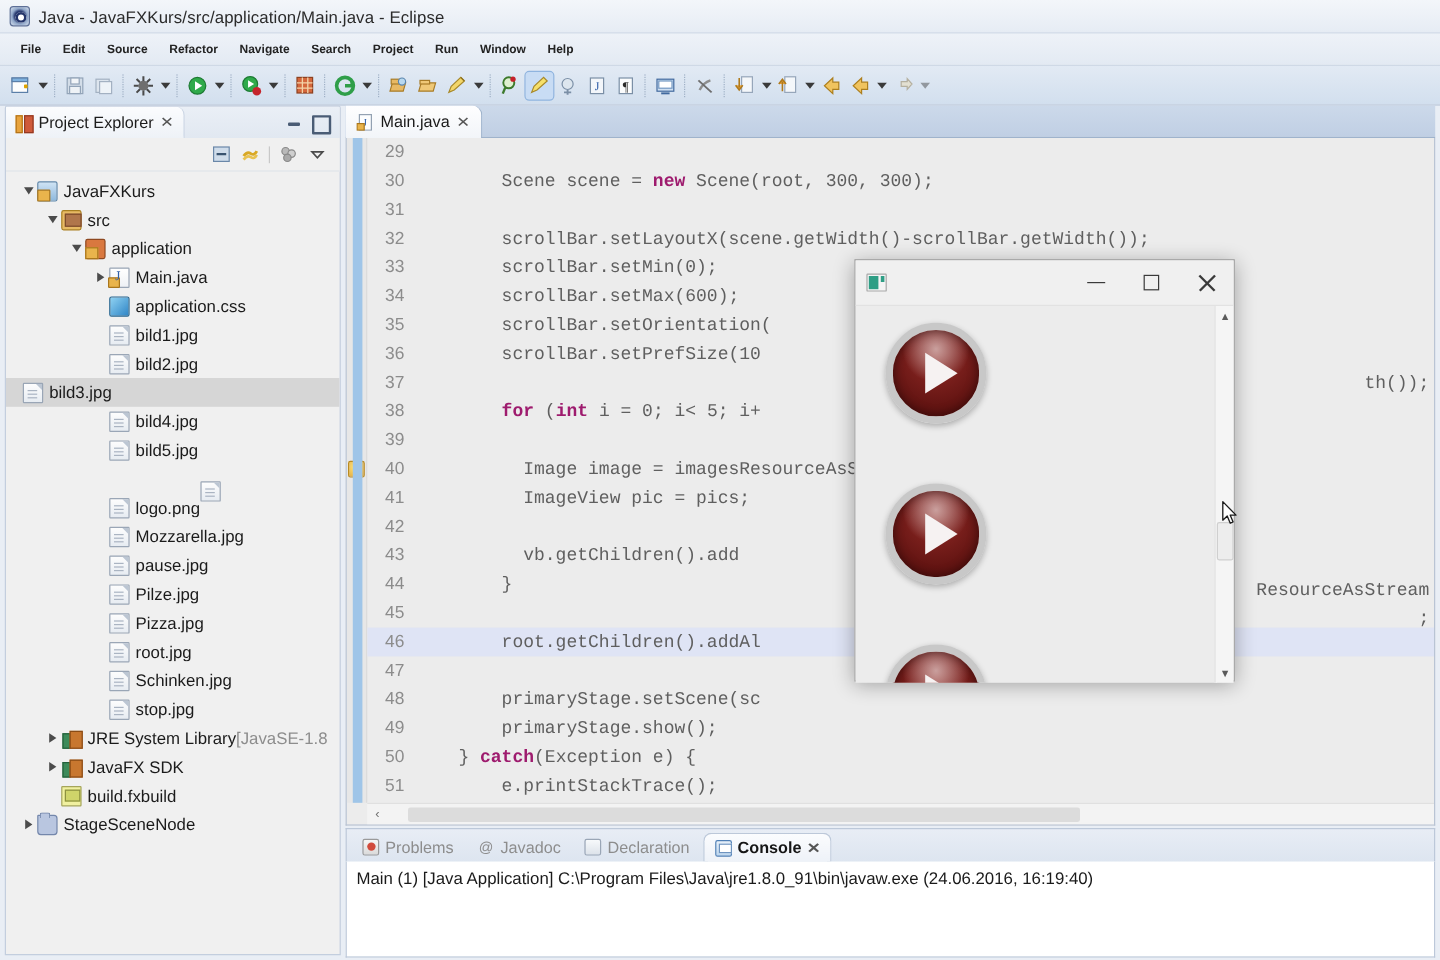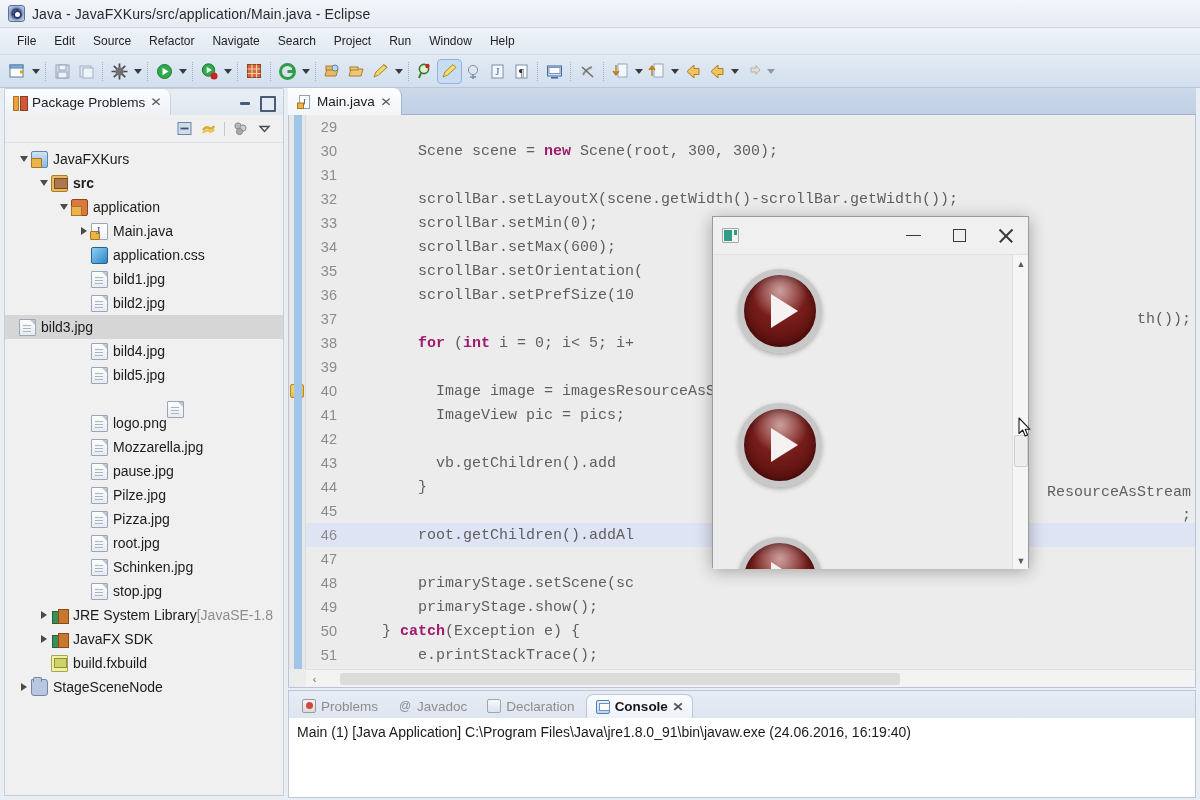"File" .menu-item { font-size: 12px -> 10px; font-weight: none -> bold }
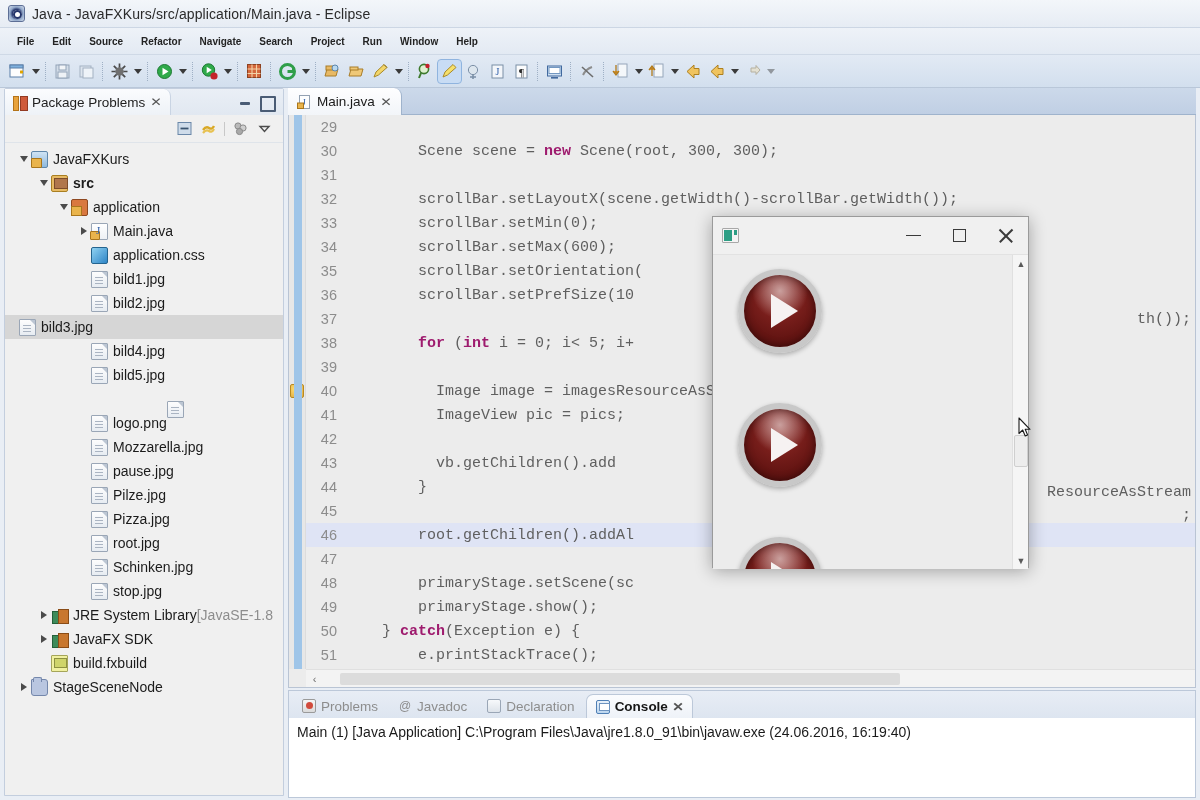"Package Problems" span { text: Package Problems -> Project Explorer }
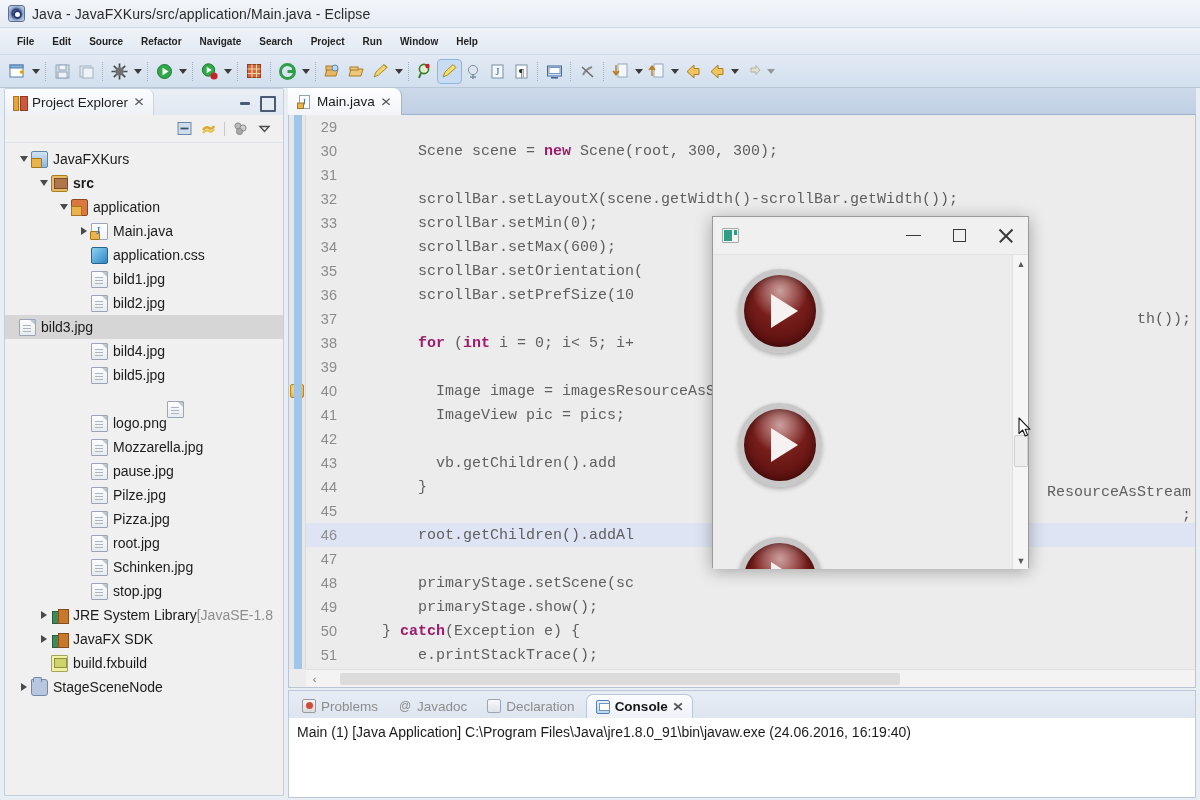"src" div.trow { font-weight: bold -> none }
